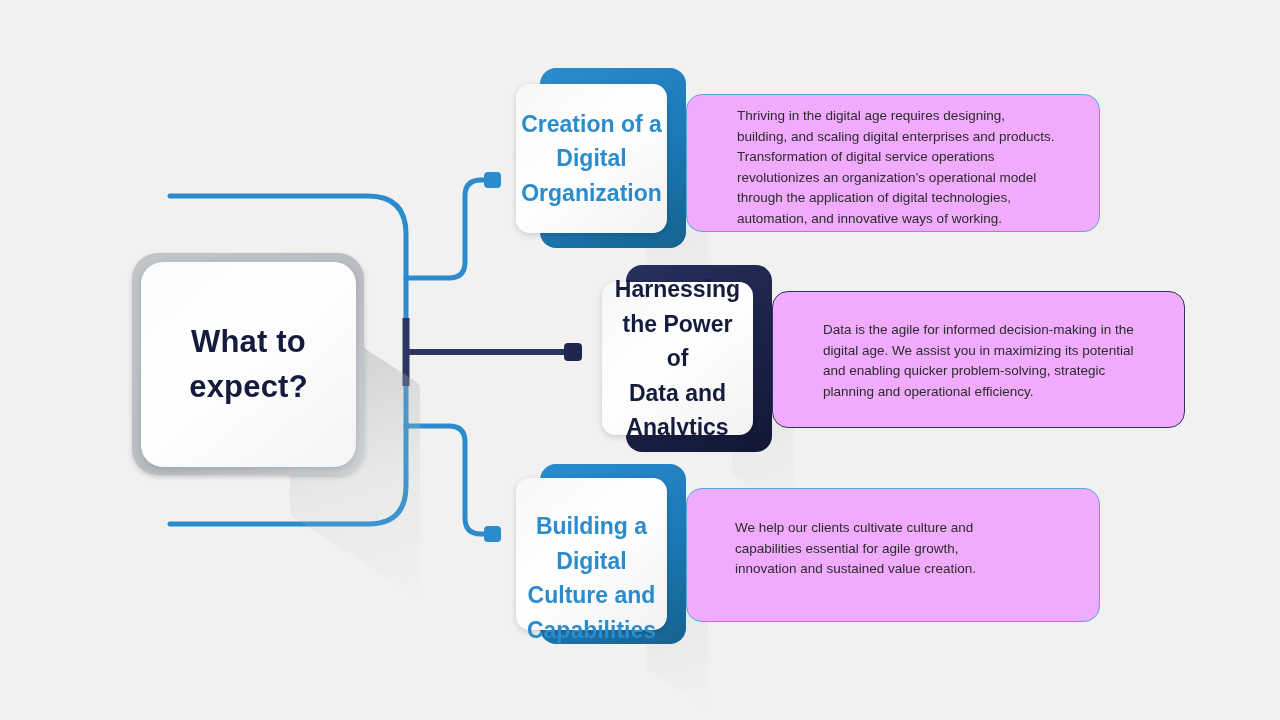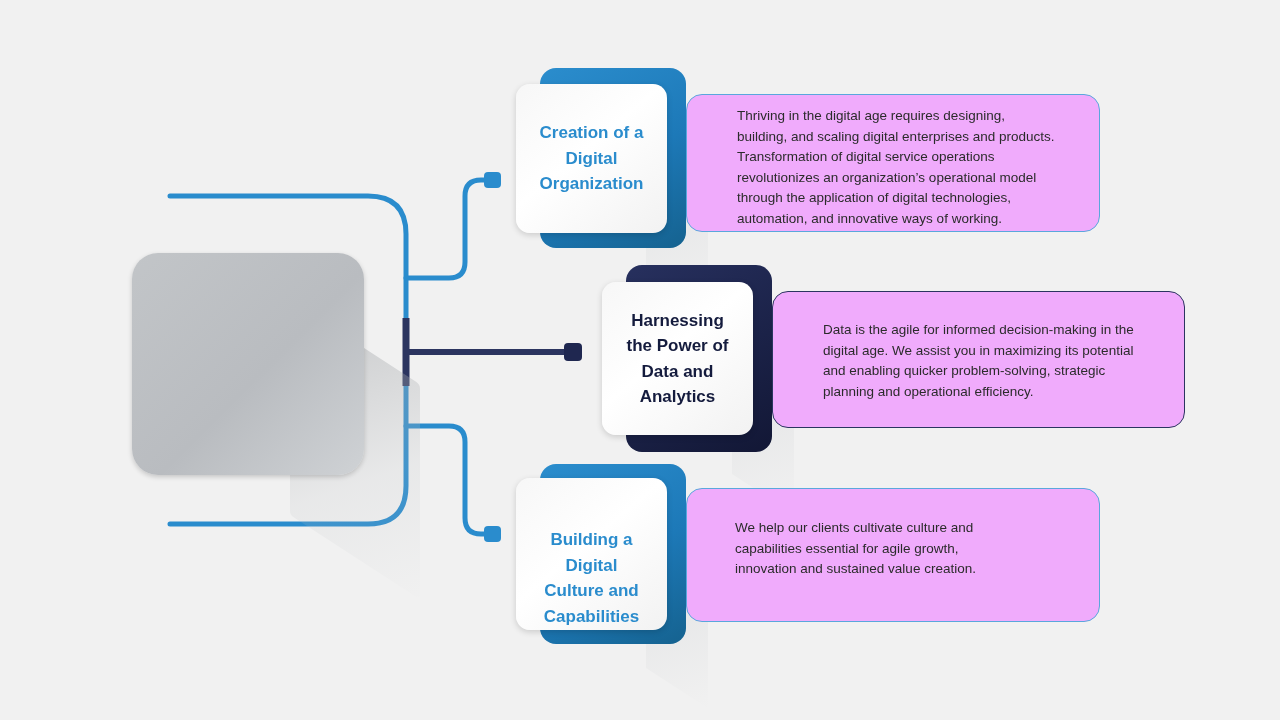"Creation of a" .face-title { font-size: 17px -> 23px }
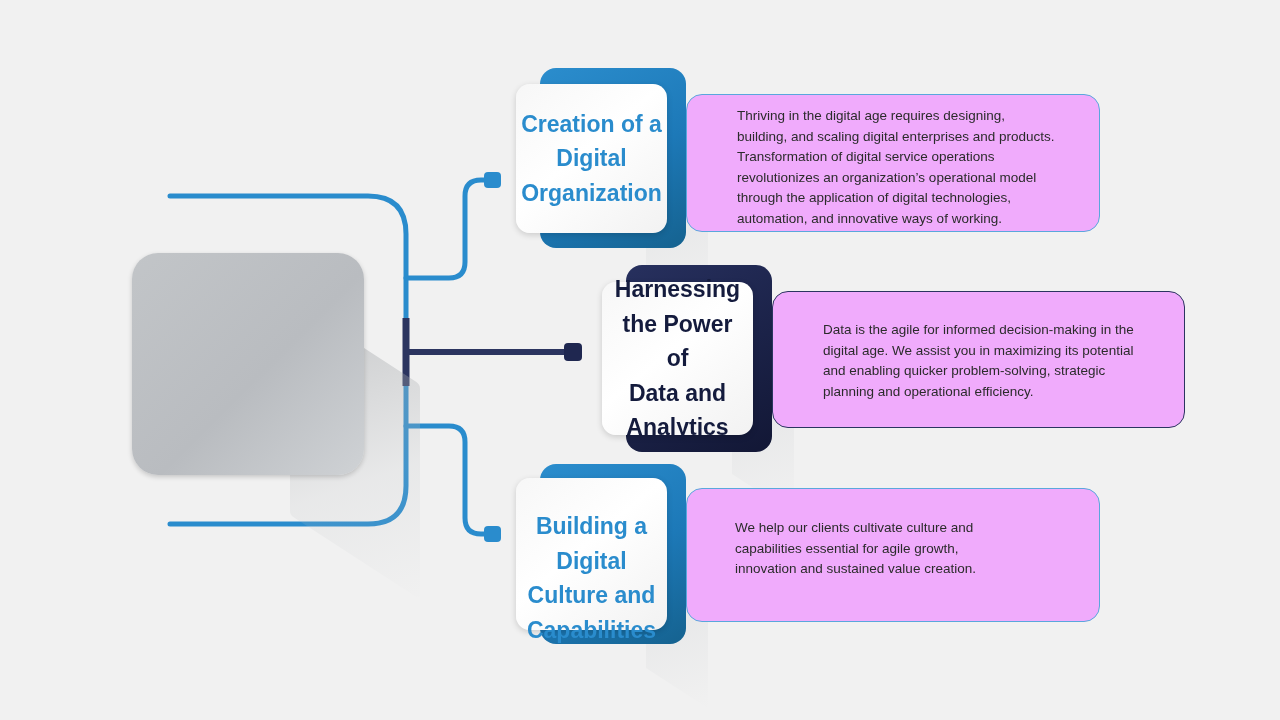"What to expect?" div.hub-card { html: none -> <div> <div>What to expect?</div> </div> }
